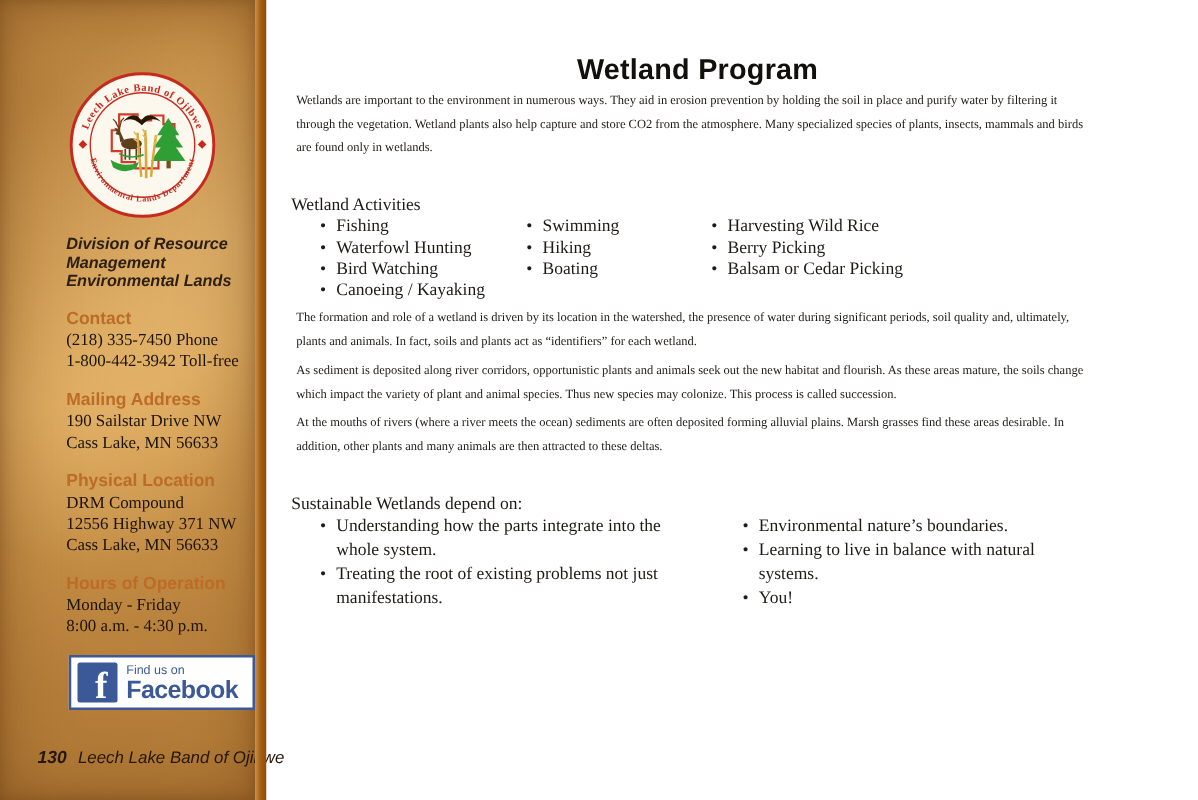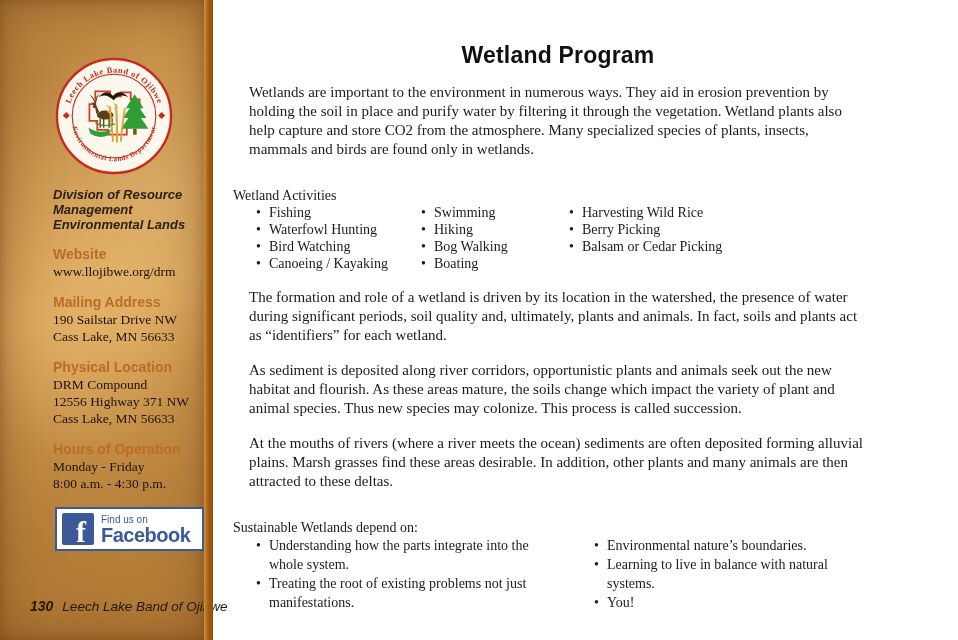"Wetlands are important to the" p.body { font-size: 15px -> 10px; margin: 16px -> 4px }
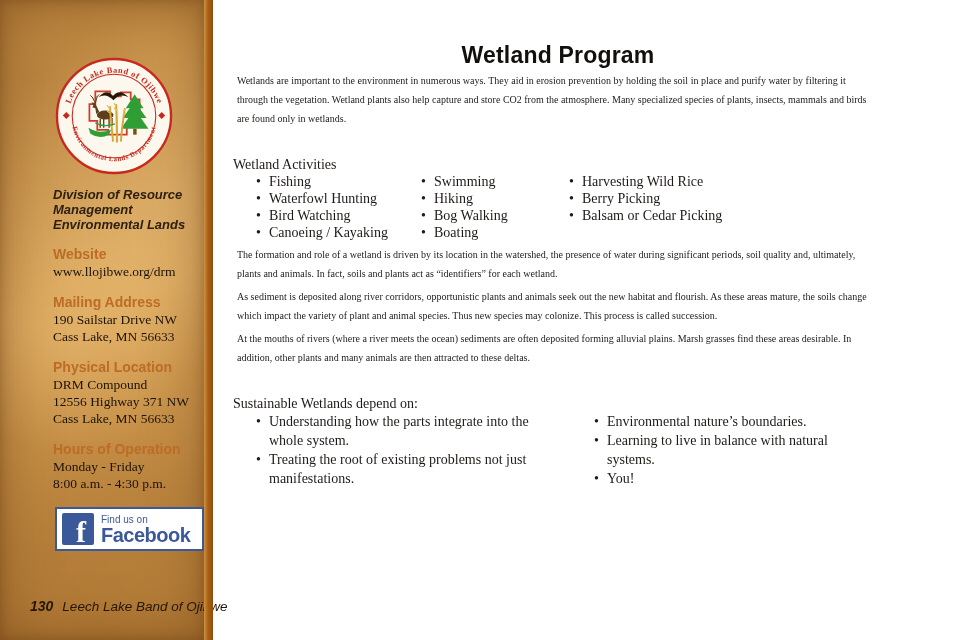"Bog Walking" li { html: <li>Bog Walking</li> -> none }
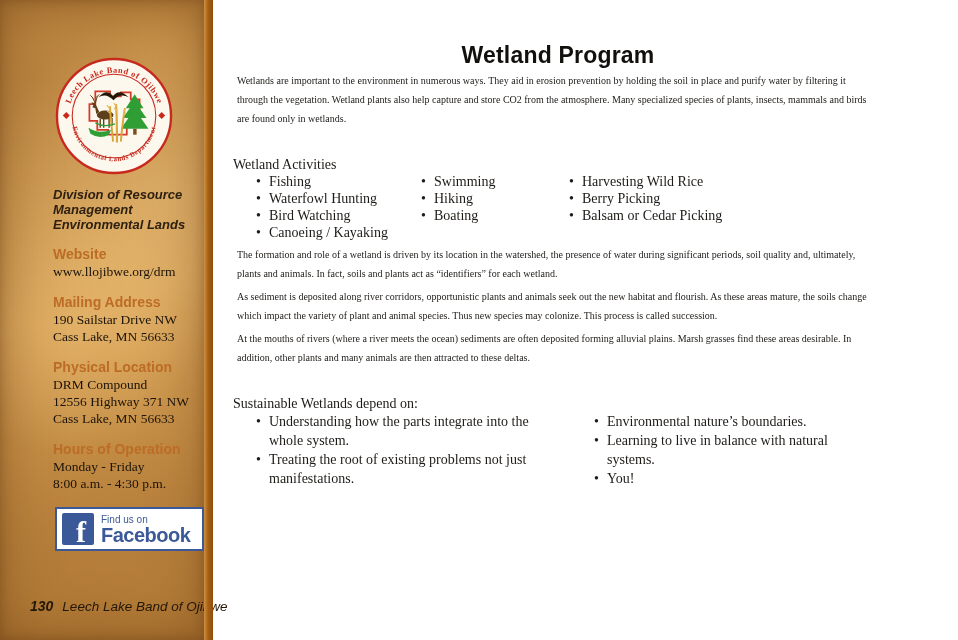"Contact" section.sb-section { html: none -> <section> <h4>Contact</h4> <div>(218) 335-7450 Phone</div> <div>1-800-442-3942 Toll-free</div> </section> }
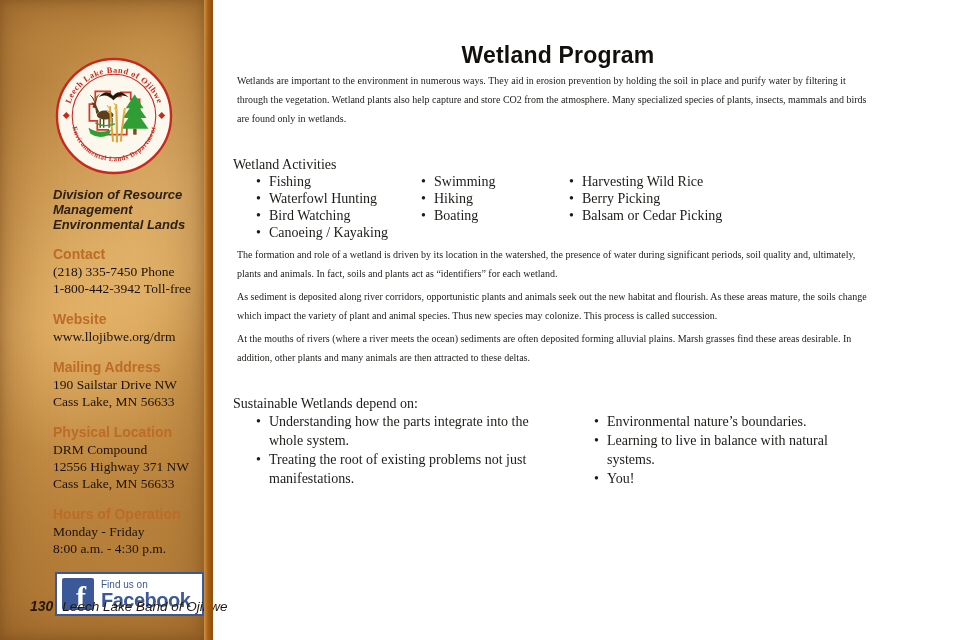"Website" section.sb-section { html: <section> <h4>Website</h4> <div>www.llojibwe.org/drm</div> </section> -> none }
